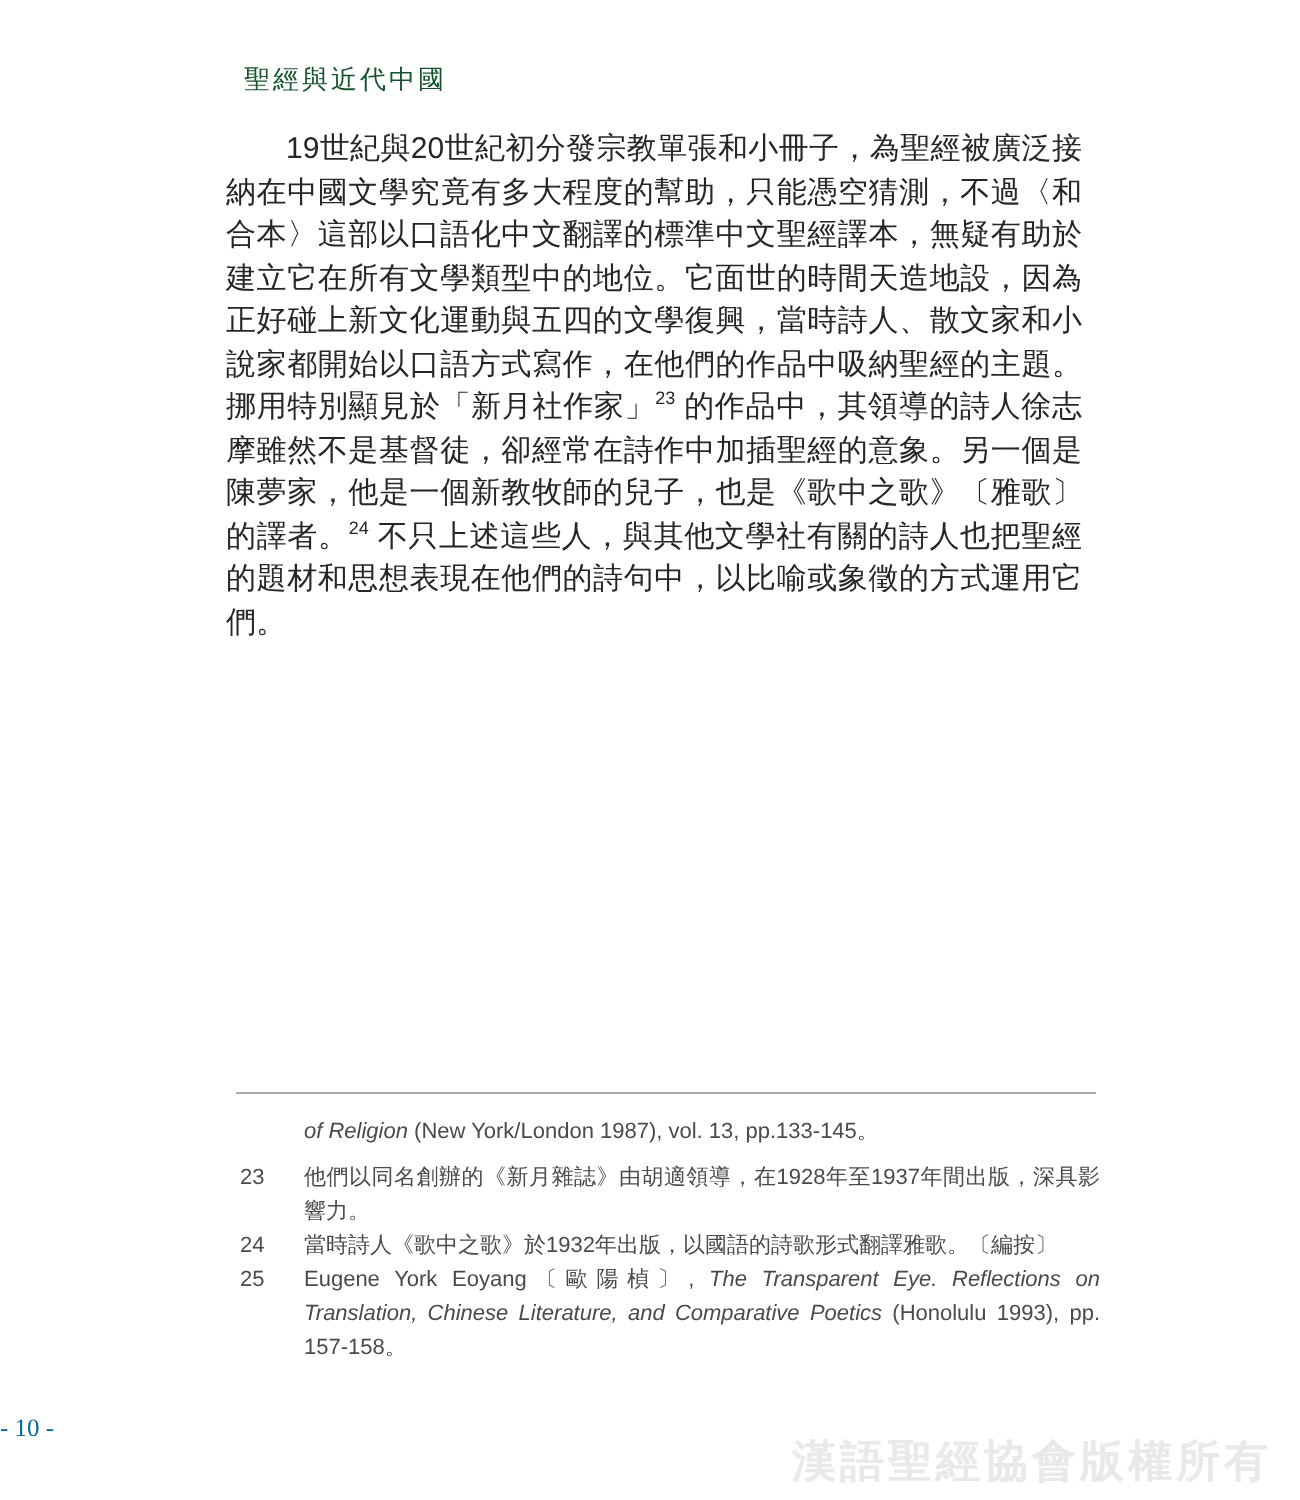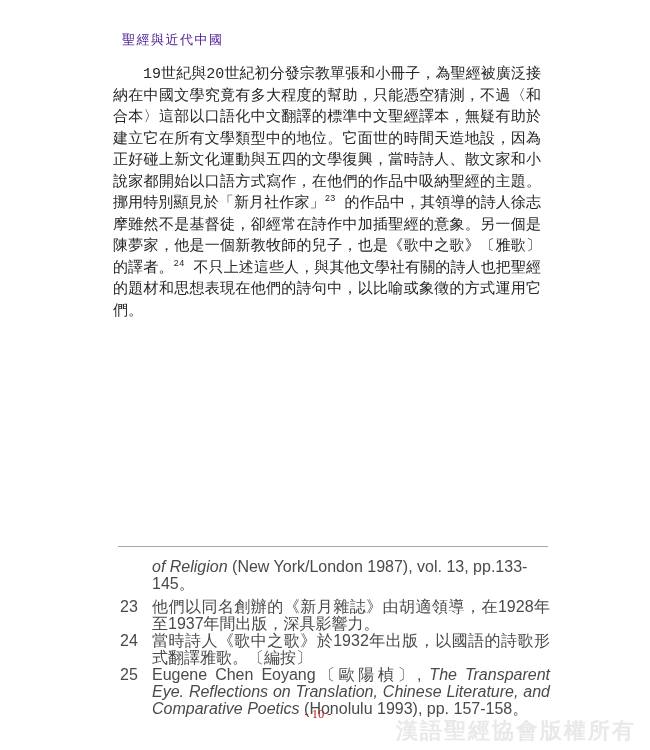"聖經與近代中國" .running-header { color: #4c1d95 -> #14532d }
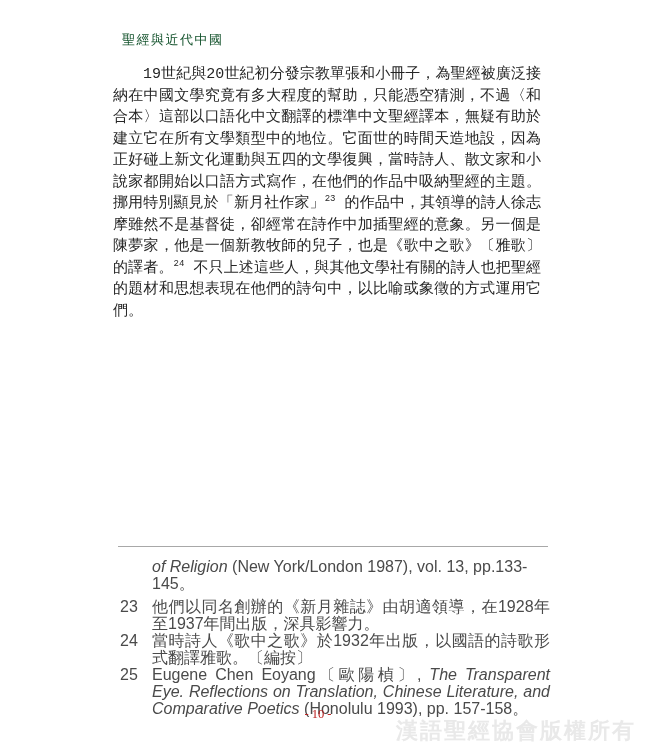"19世紀與20世紀初分發宗教單張和小冊子，為聖經被廣泛接納在中國文學究竟有多大程" .body-text { font-family: Liberation Mono, monospace -> Liberation Sans, sans-serif }
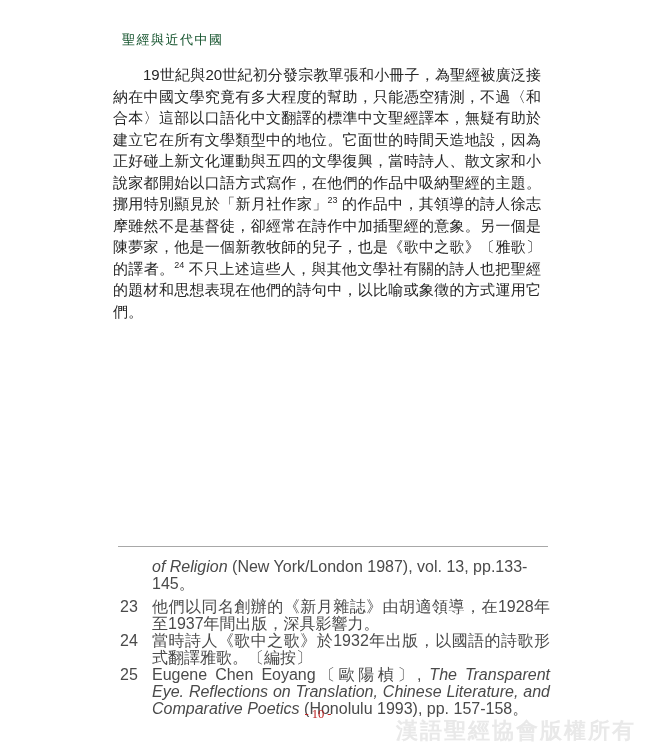"of Religion (New York/London 1987)," .footnotes { font-size: 16px -> 11px }
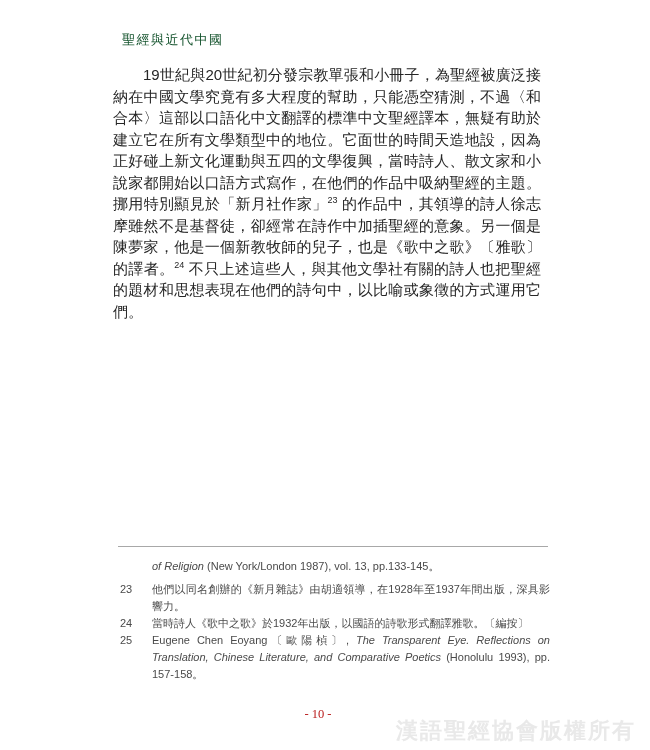"Eugene Chen Eoyang〔歐陽楨〕," span { text: Chen -> York }
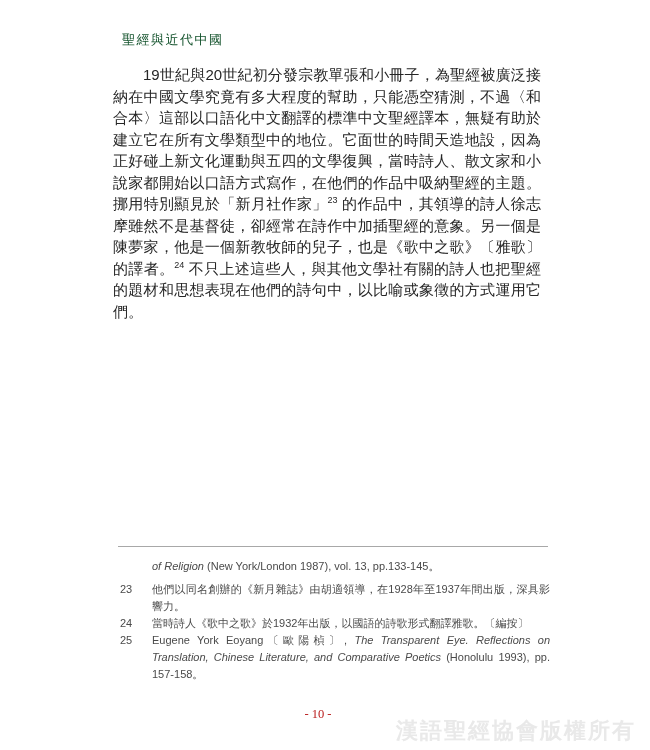"- 10 -" .page-number { color: #b91c1c -> #0369a1; text-align: center -> none }
